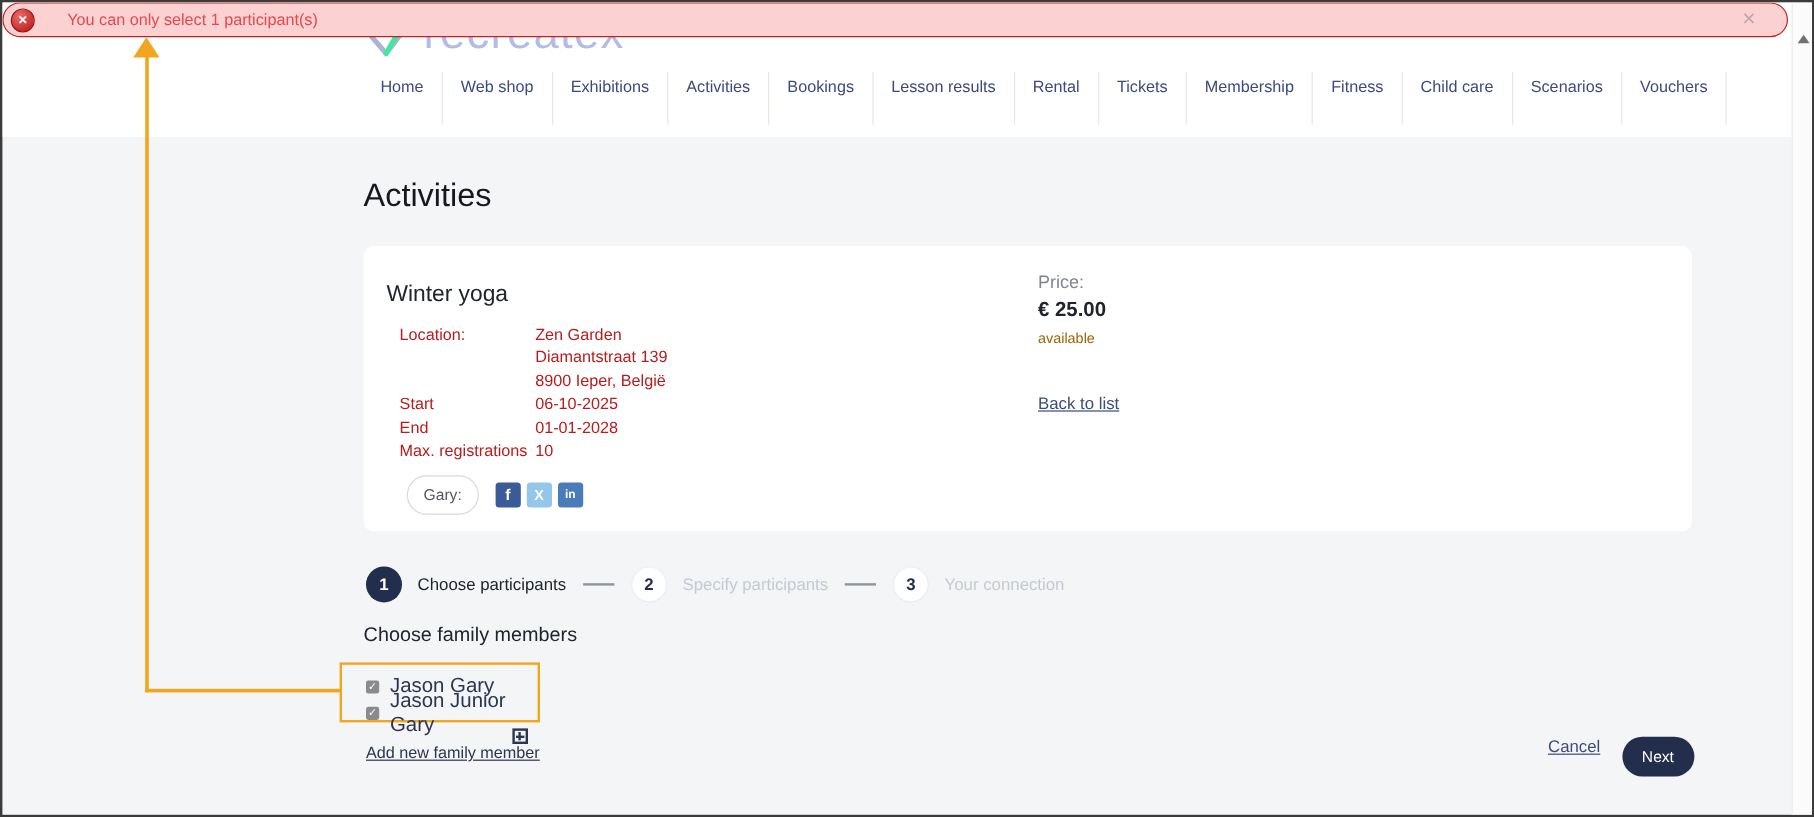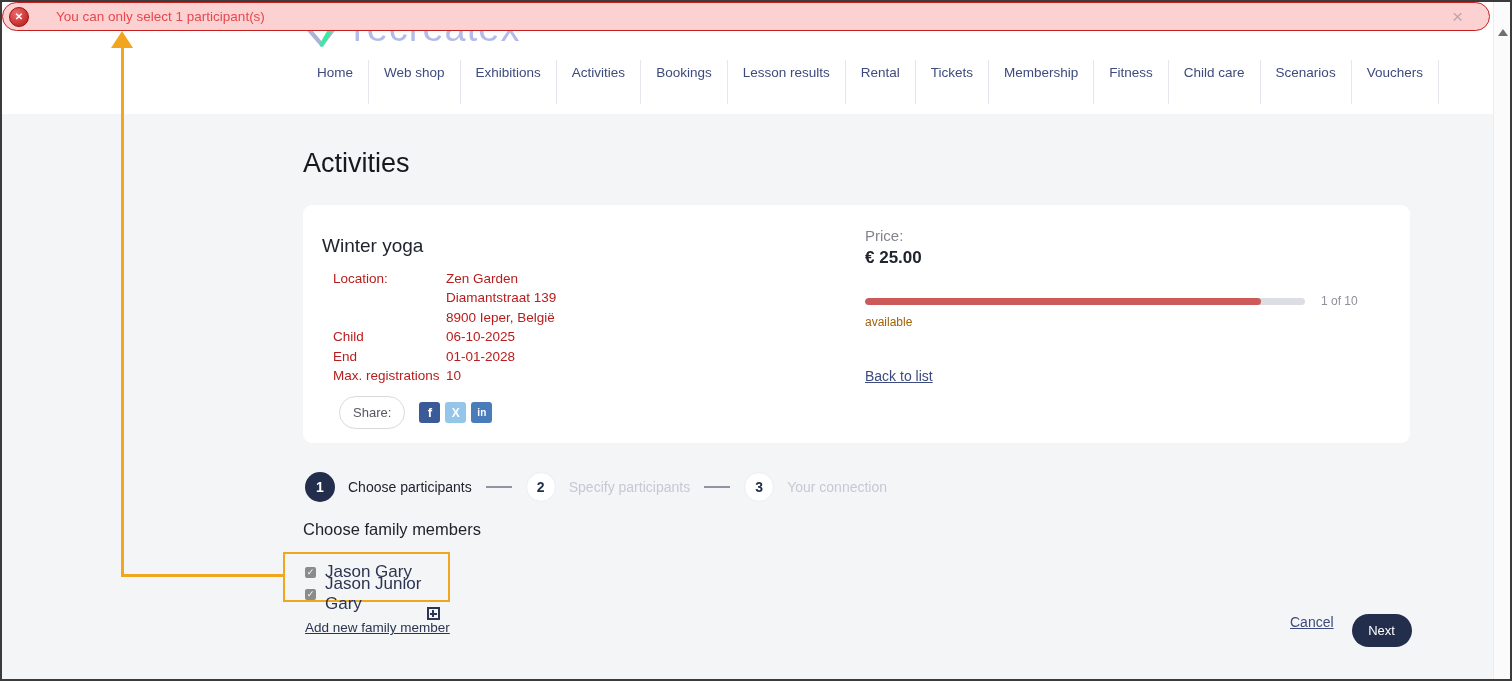"1 of 10" div.avail-row { html: <div> <div> <div></div> </div> <div>1 of 10</div> </div> -> none }
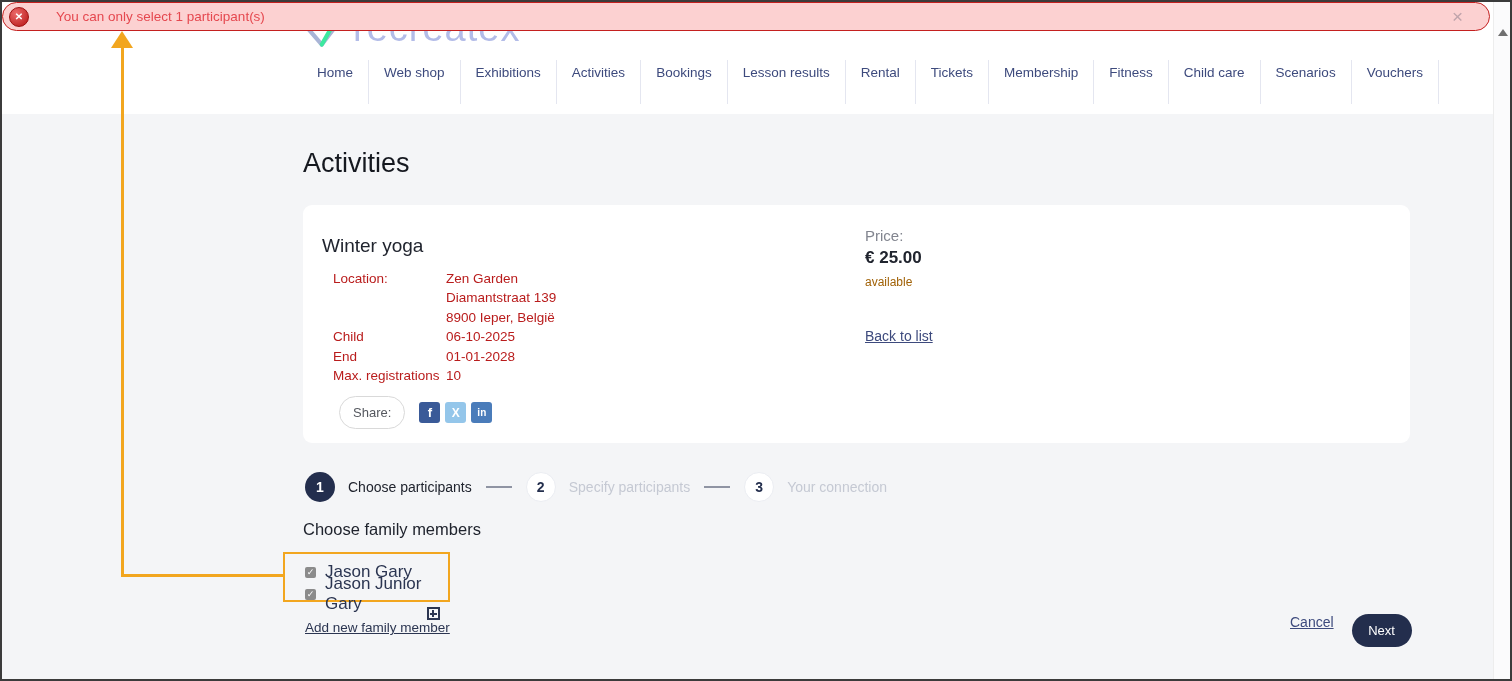"Child" div.detail-label { text: Child -> Start }
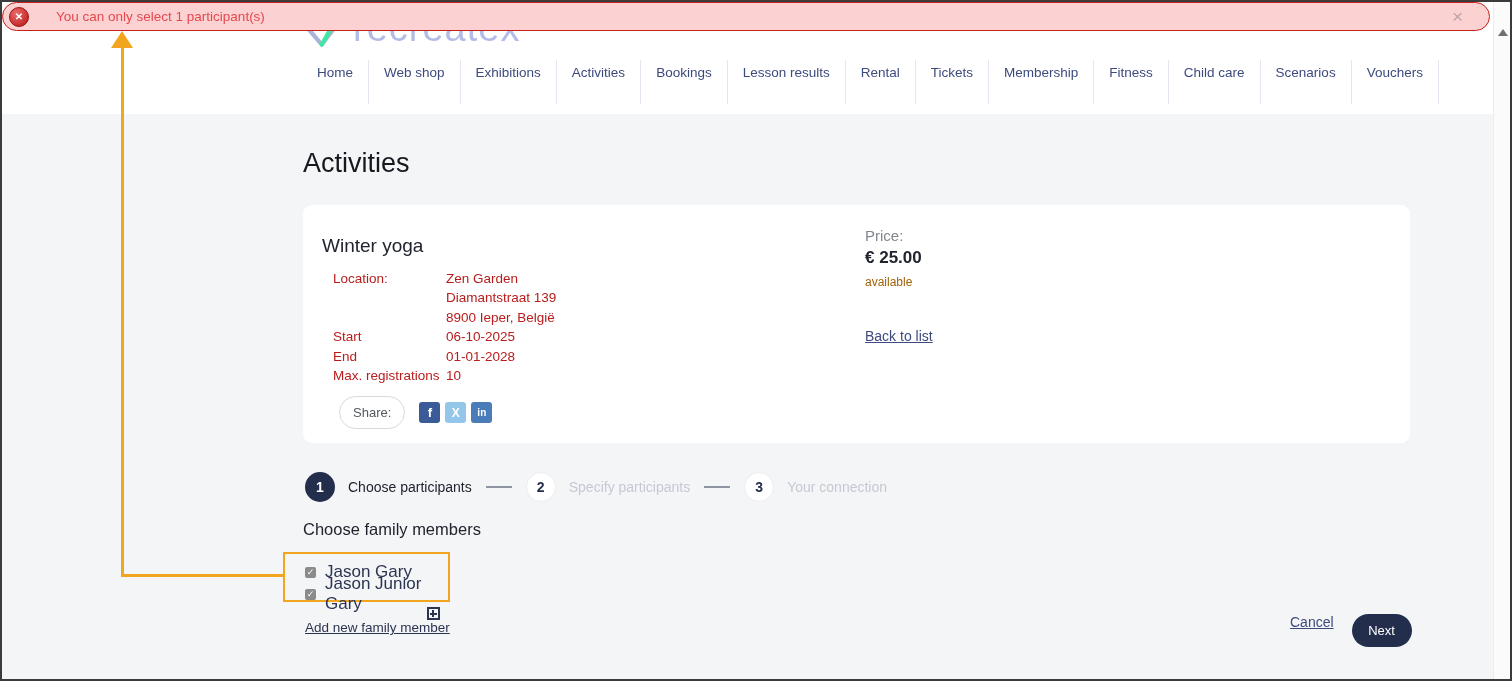"Share:" div.share-pill { text: Share -> Gary }
